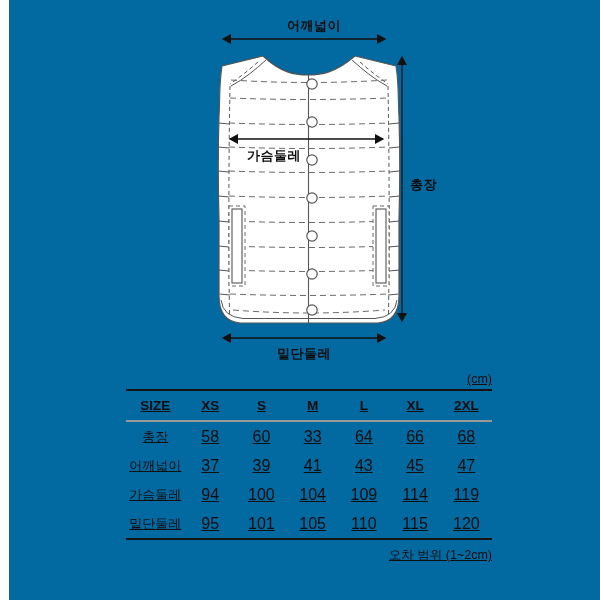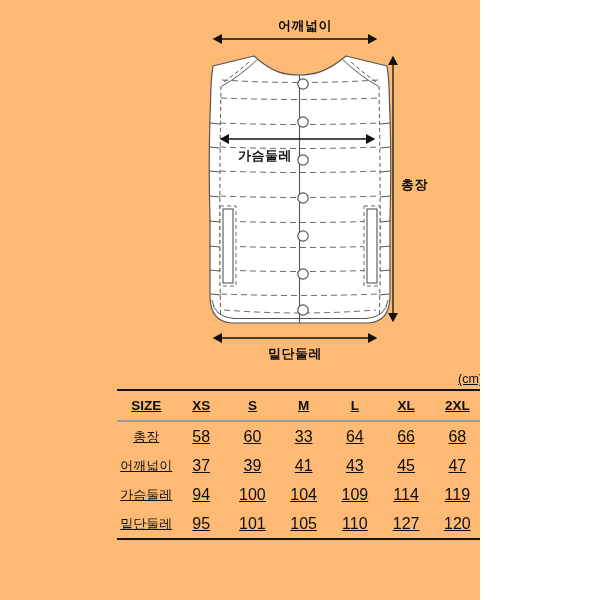"어깨넓이" .canvas { background: #fdba74 -> #0369a1; margin-left: none -> 9px; width: 480px -> 592px }
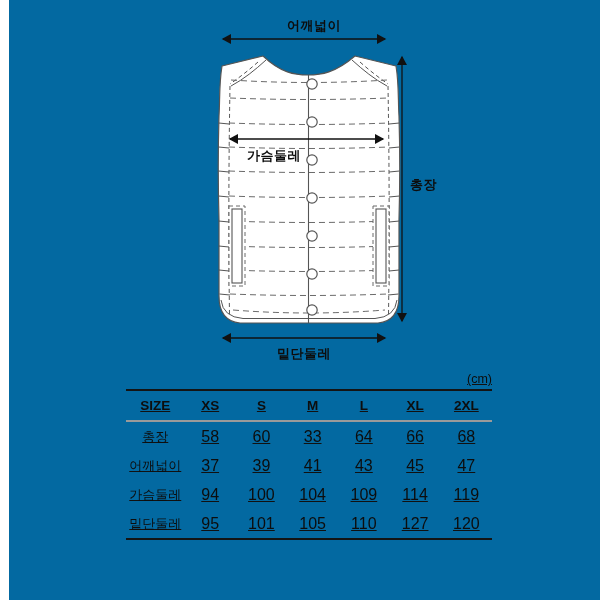"127" td { text: 127 -> 115 }
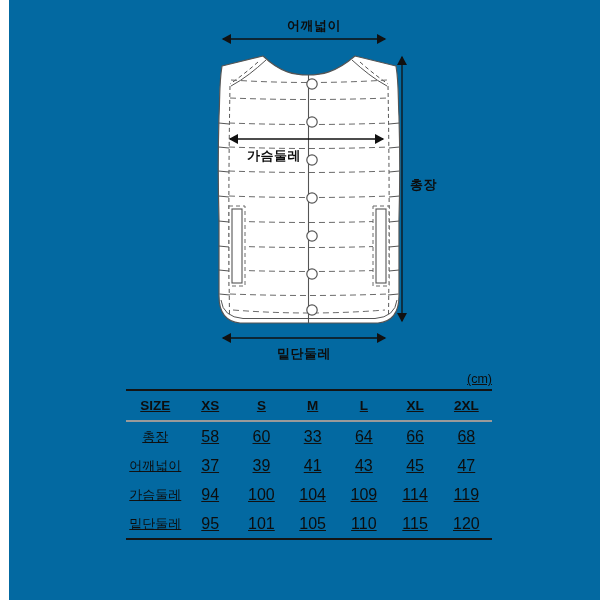"오차 범위 (1~2cm)" div.tolerance-note { html: none -> <div>오차 범위 (1~2cm)</div> }
